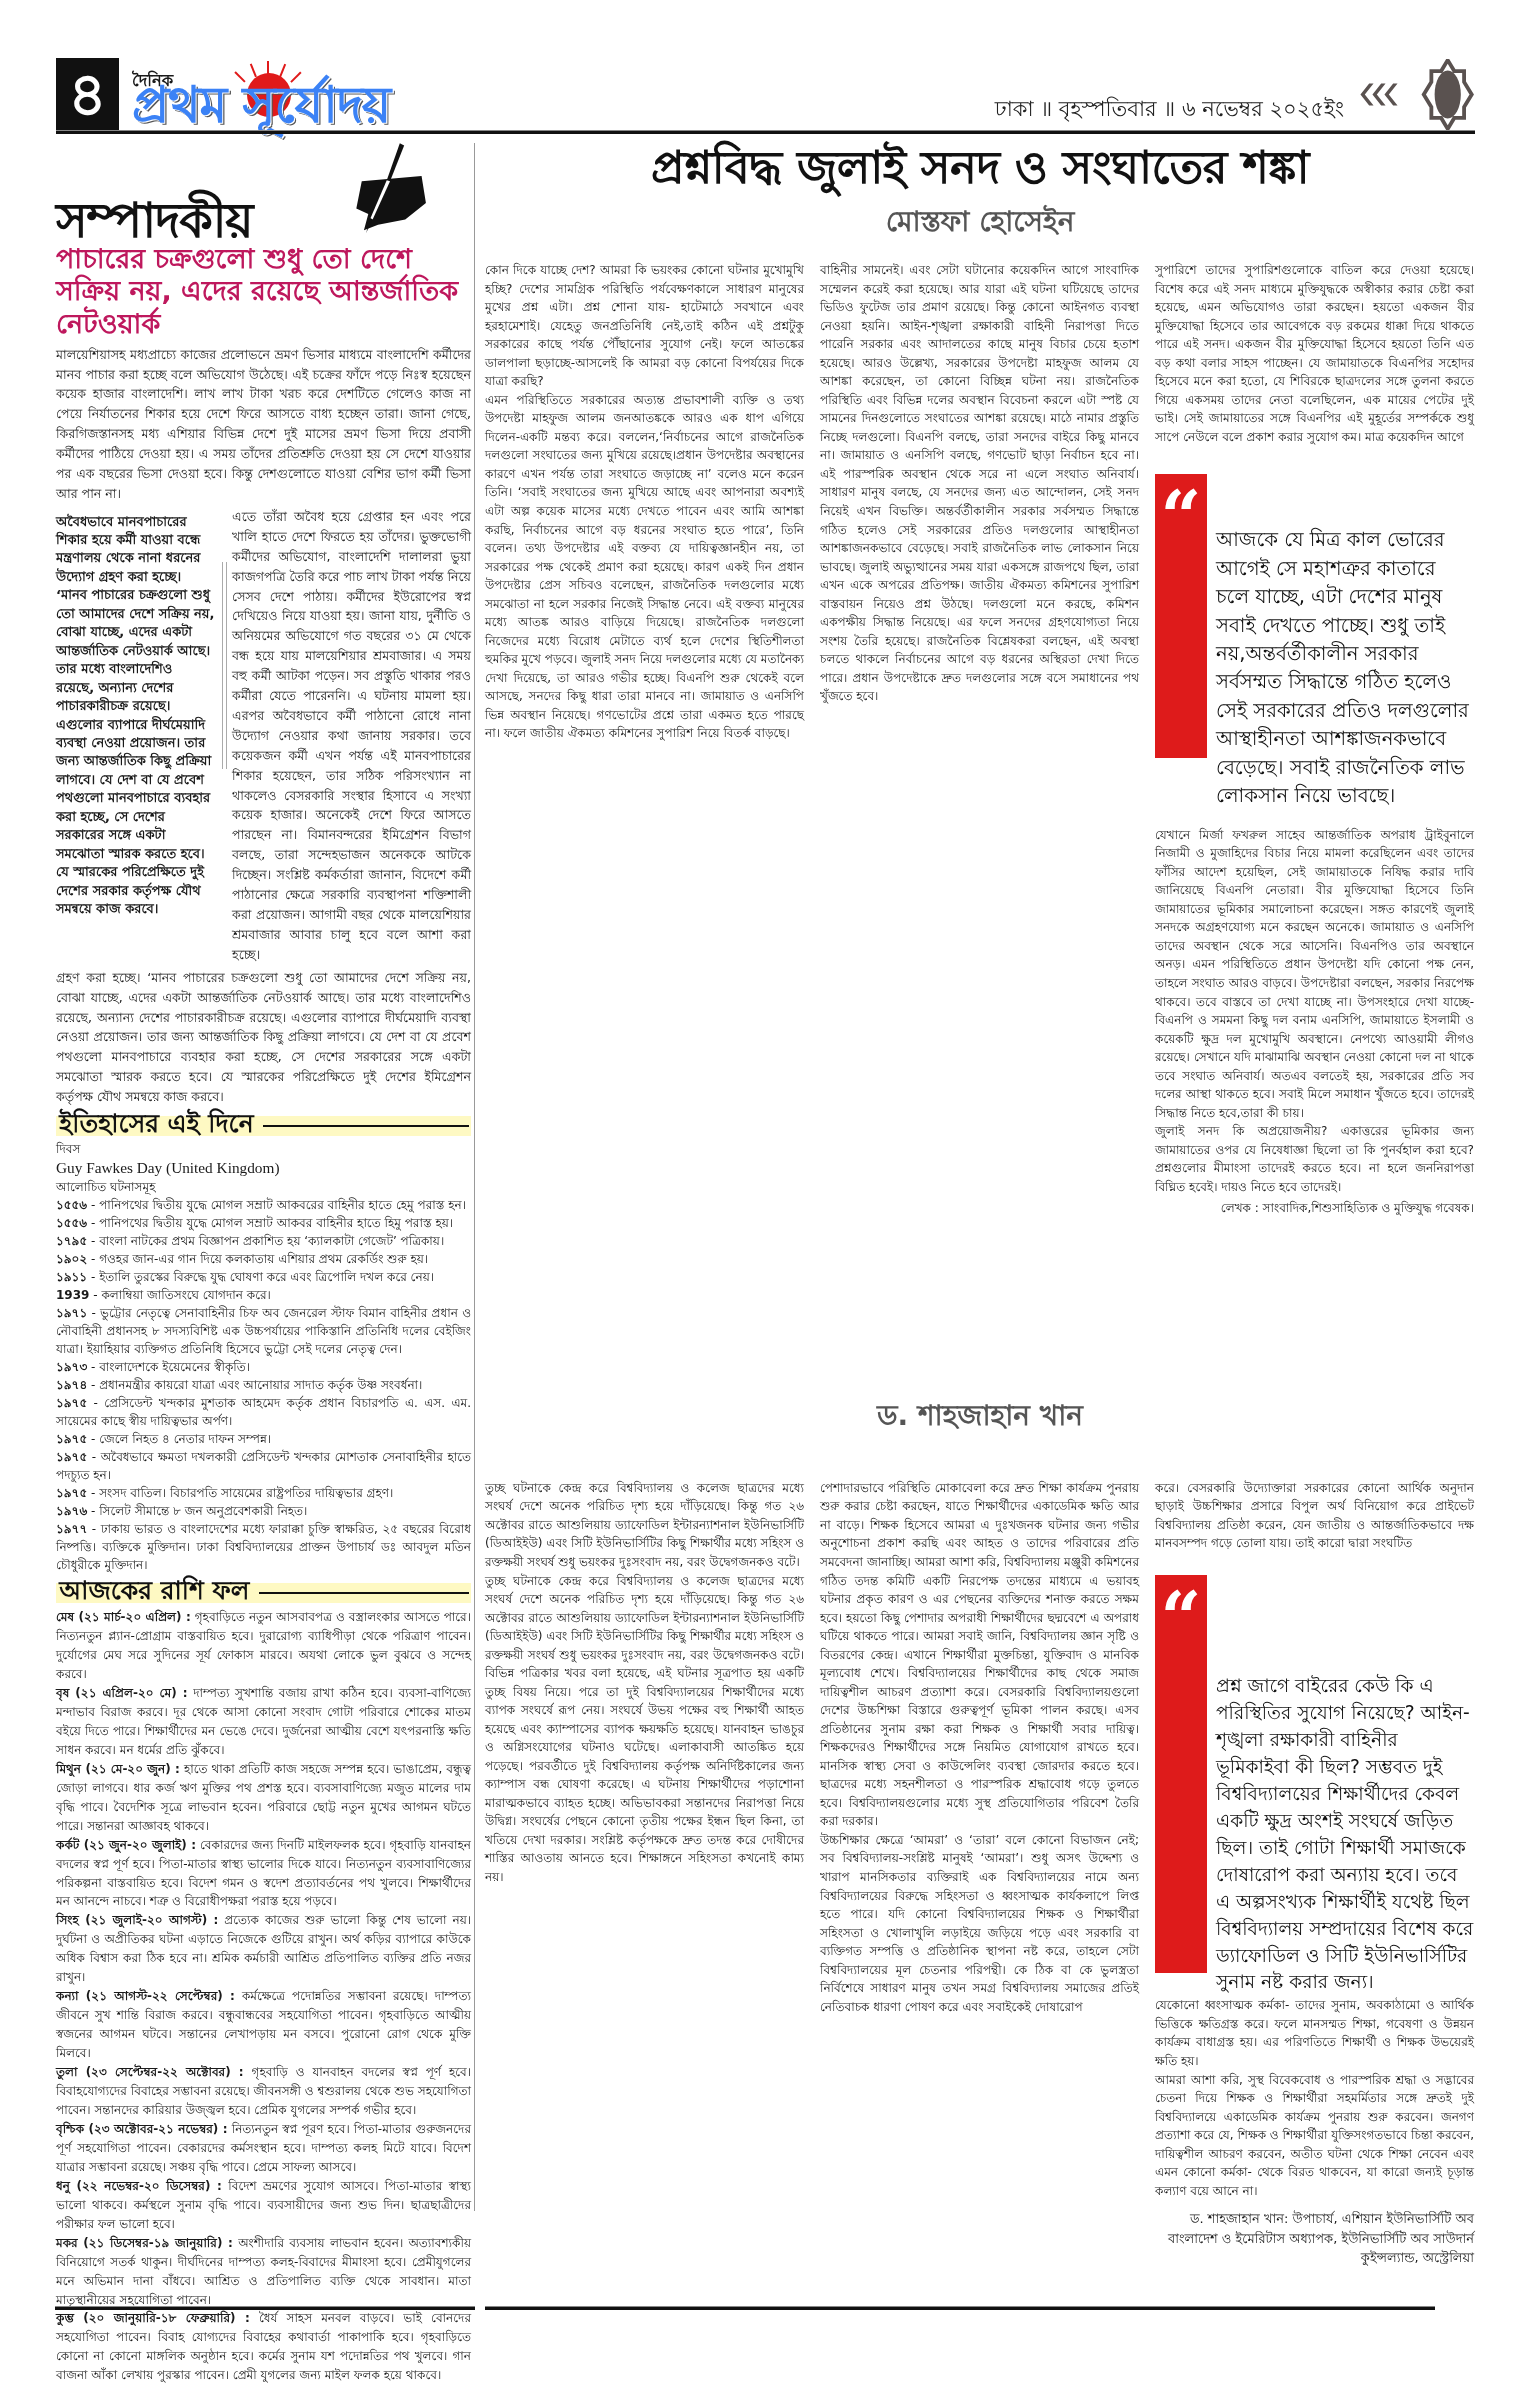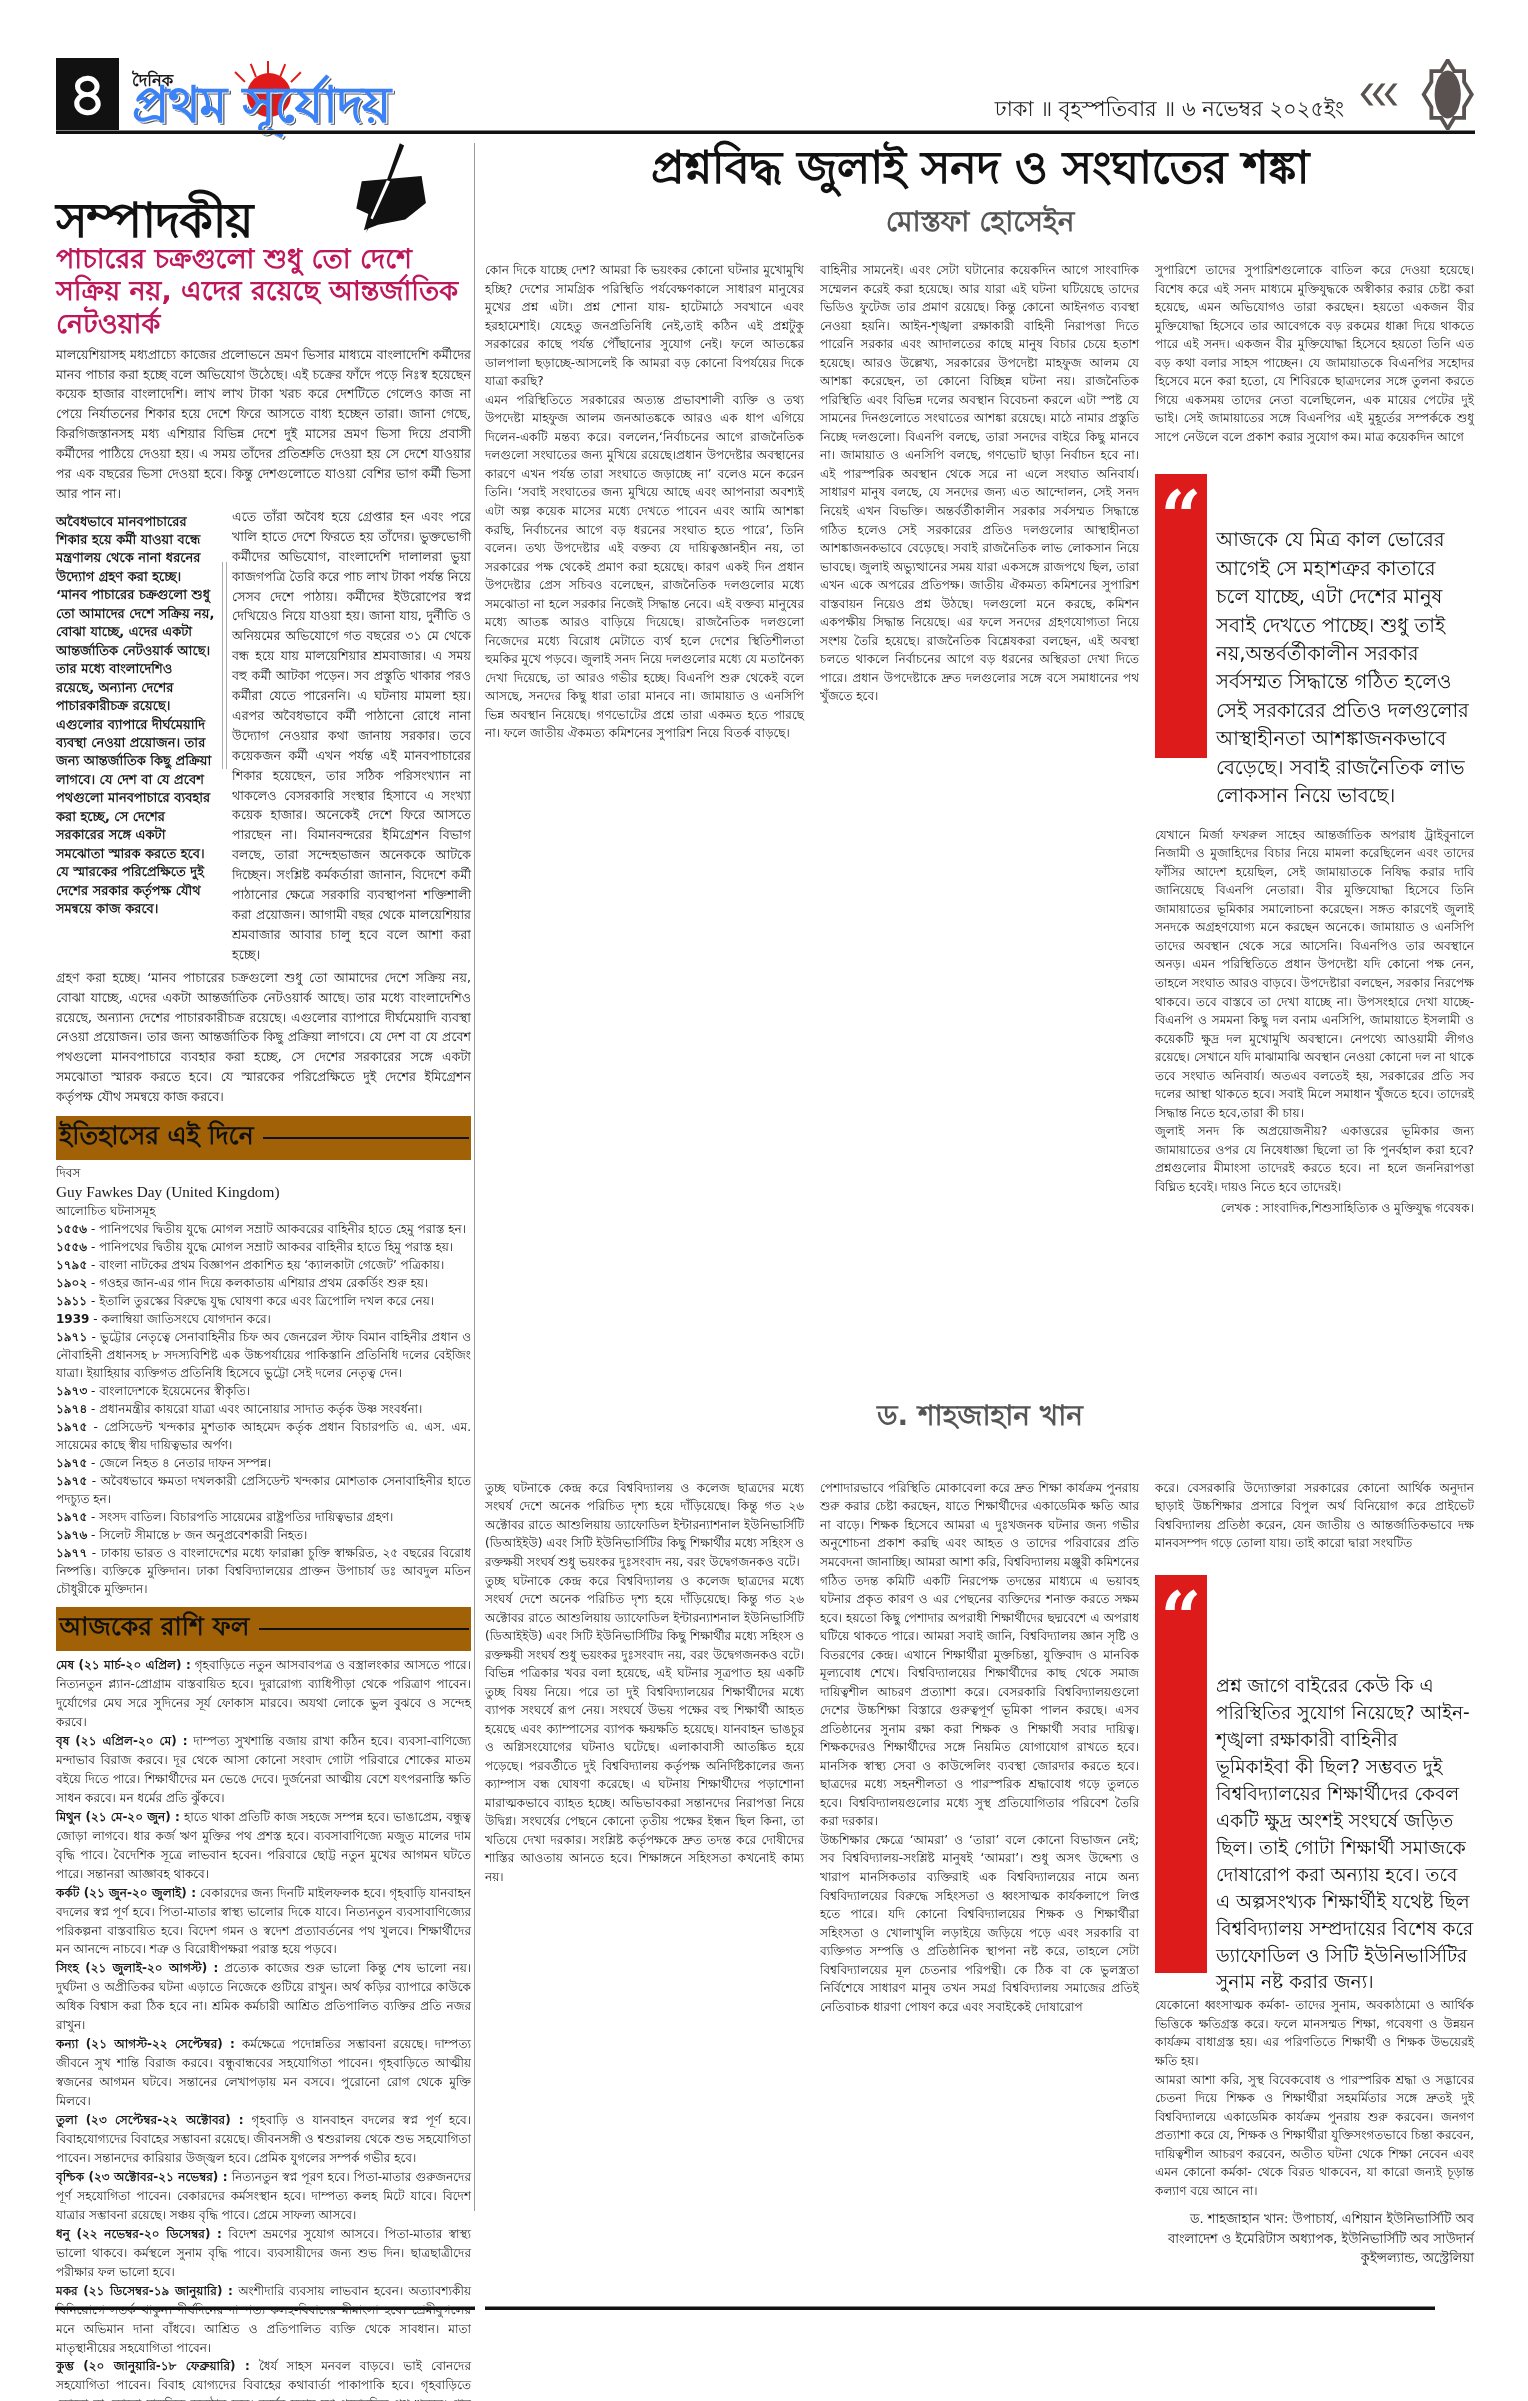"ইতিহাসের এই দিনে" .sec-header { background: #a16207 -> #fef9c3; height: 44px -> 20px }
